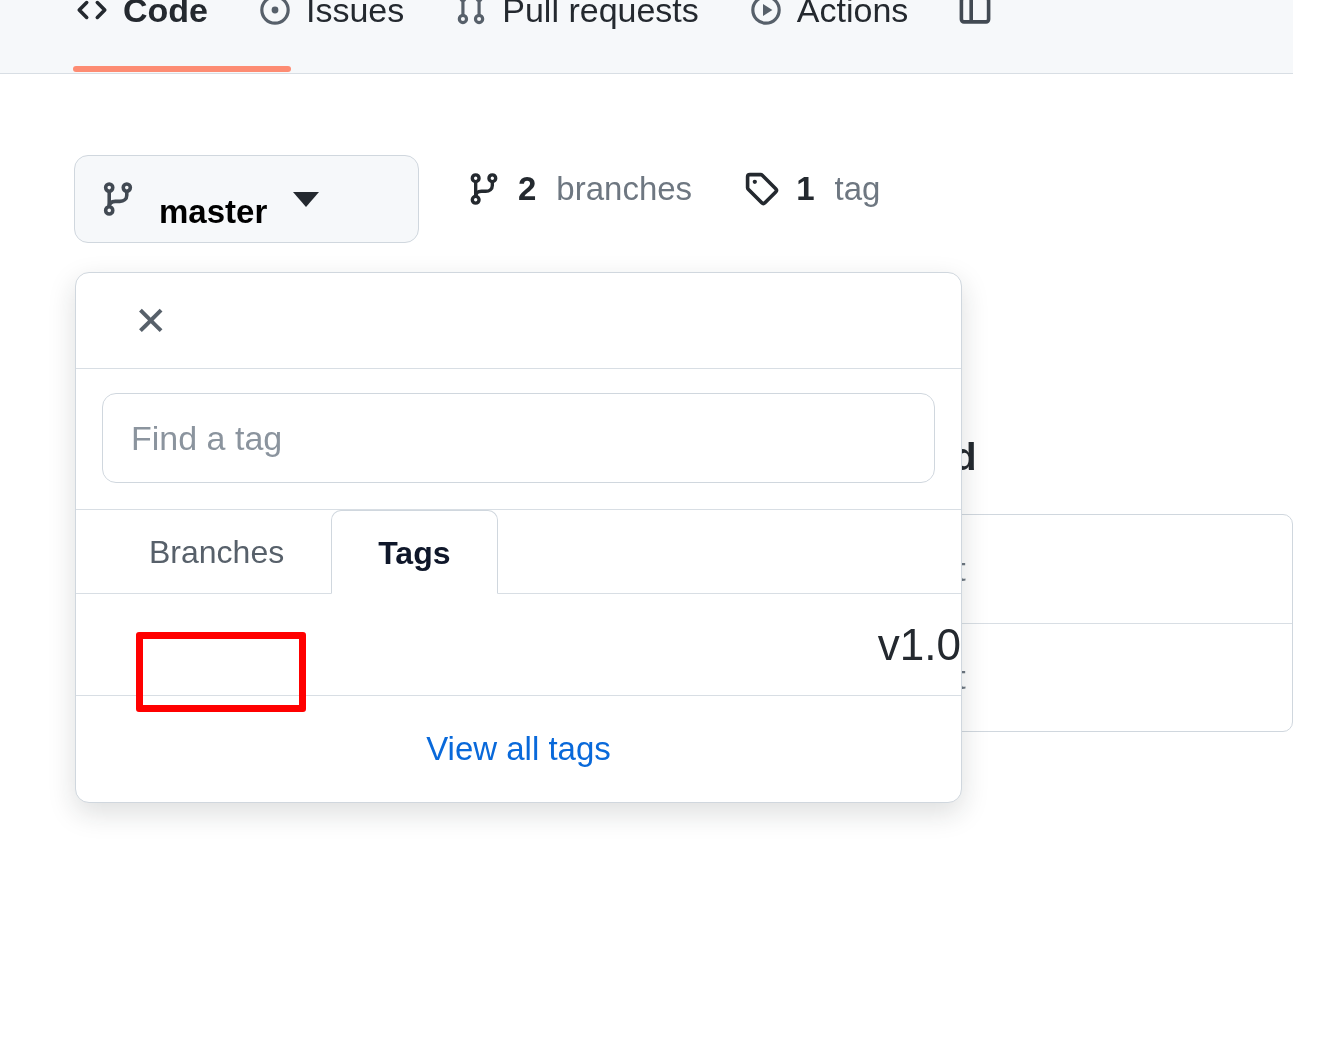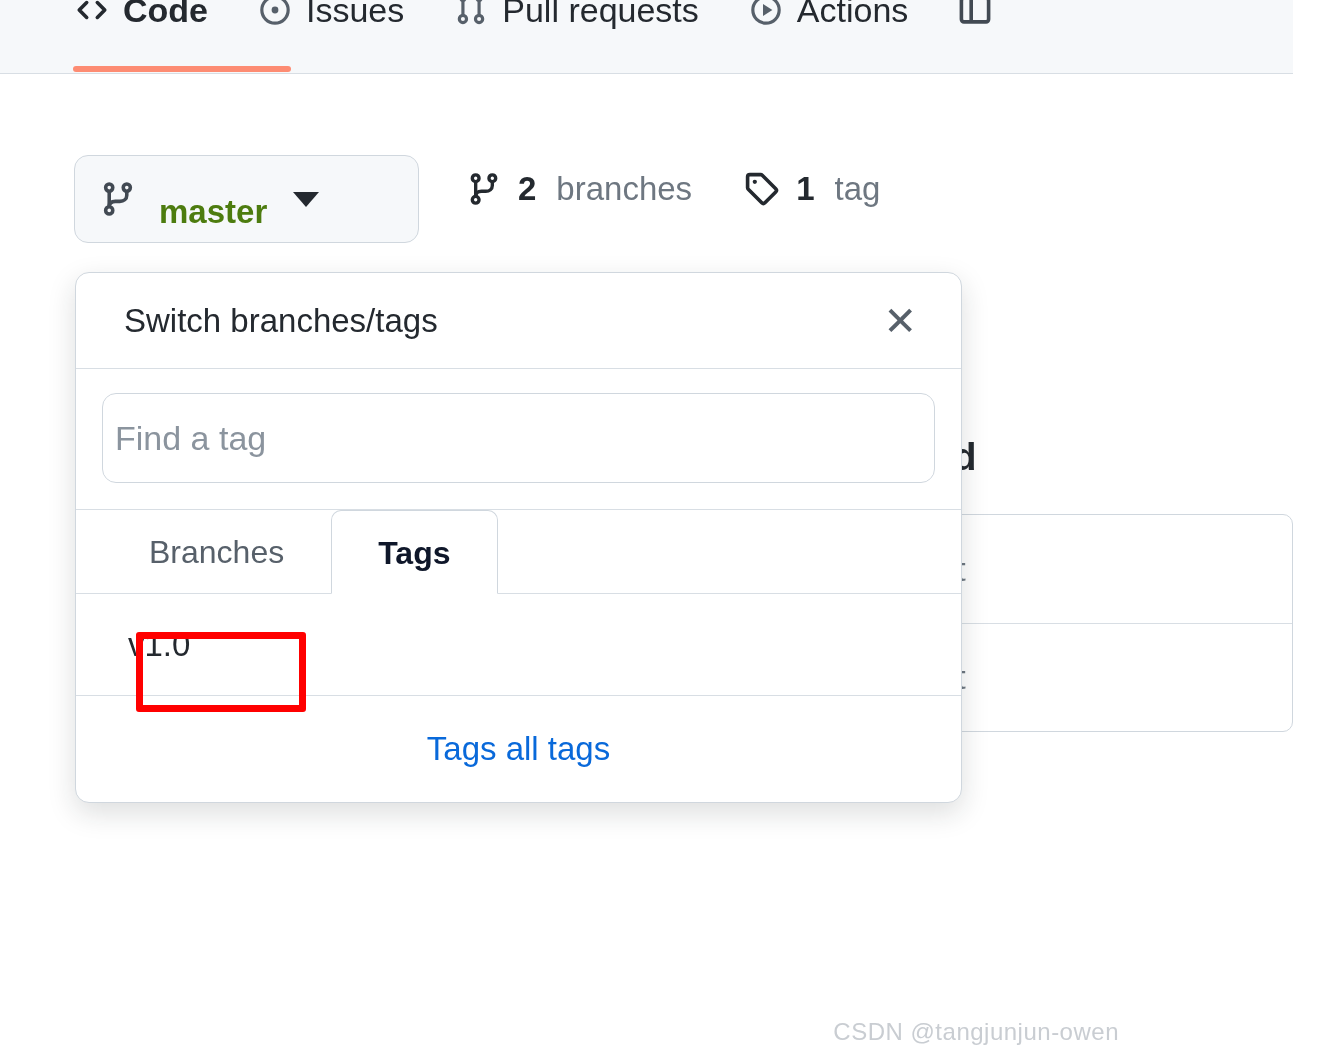"master" .branch-button .bb-label { color: #4d7c0f -> #000000 }
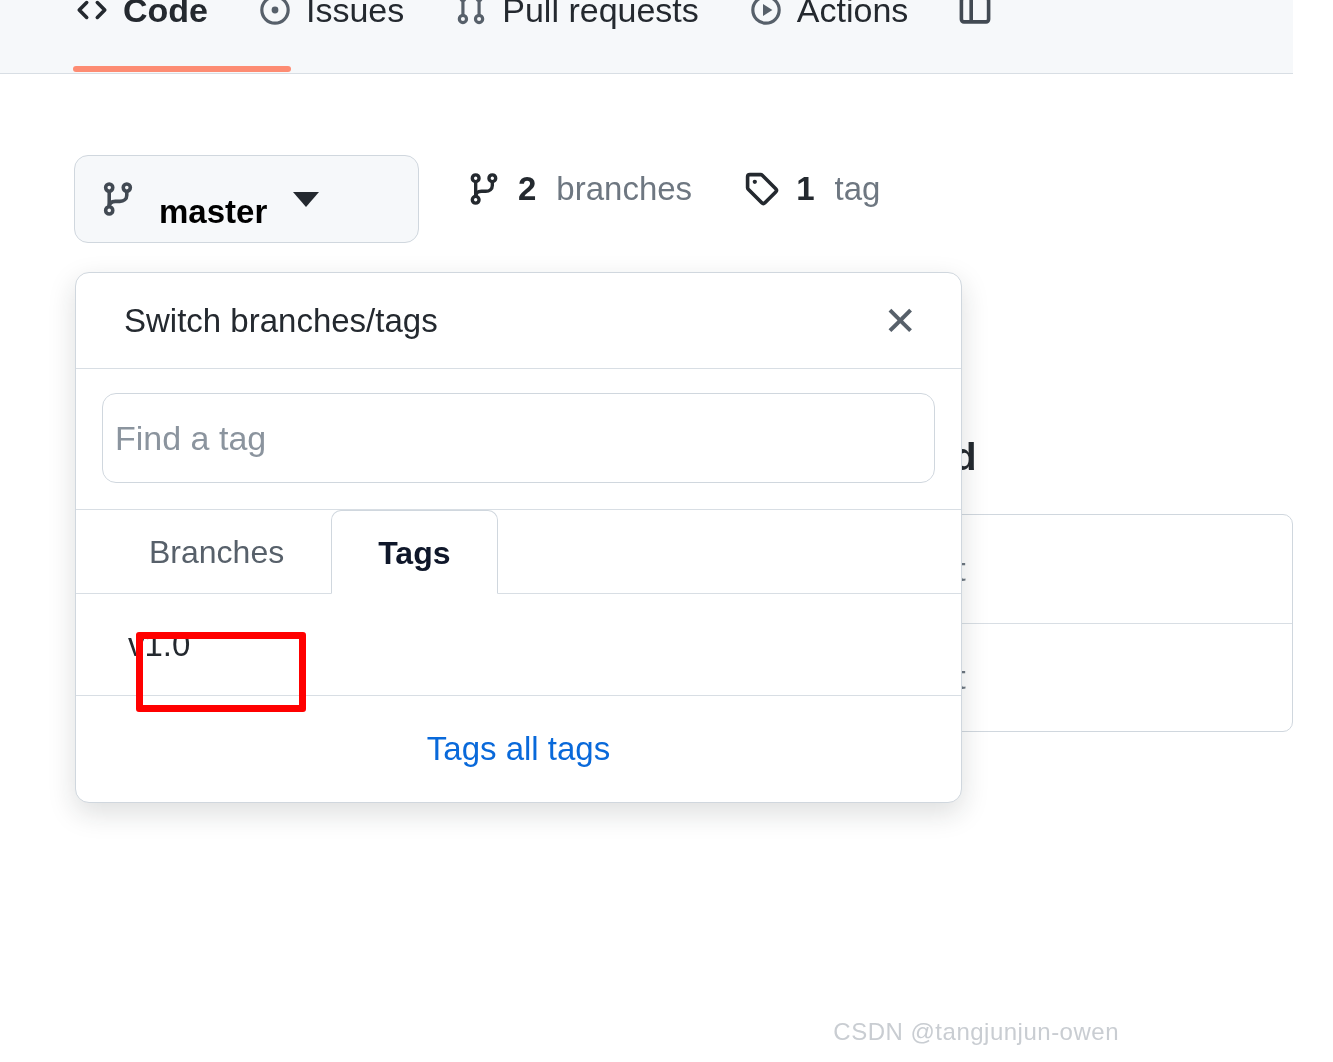"Switch branches/tags" span.pop-title { html: <span>Switch branches/tags</span> -> none }
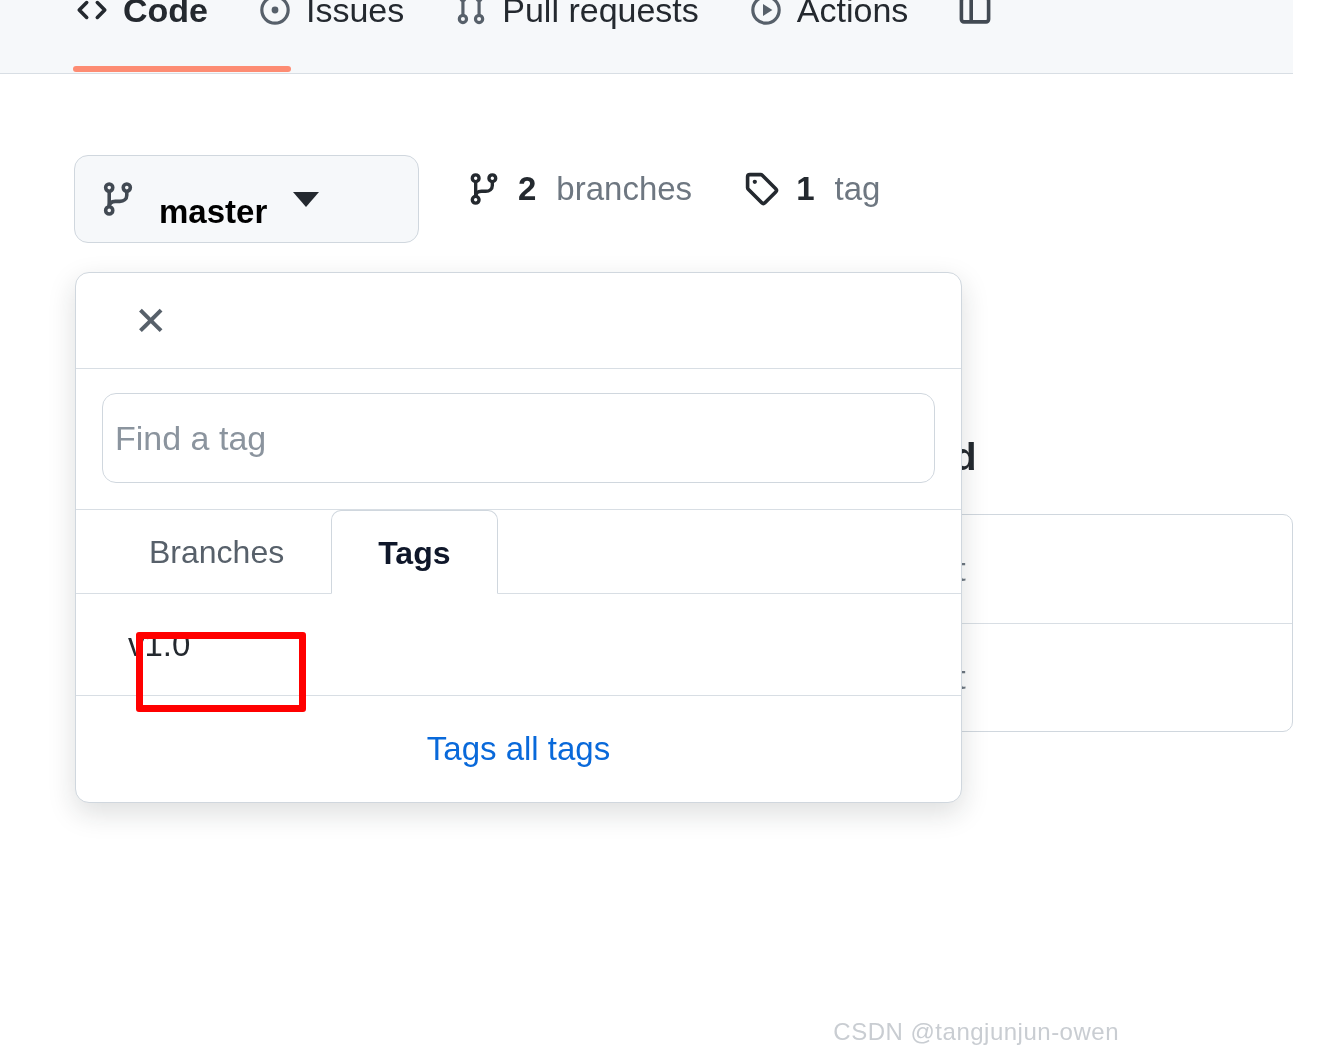"Find a tag" .pop-search { padding: 0 12px -> 0 28px }
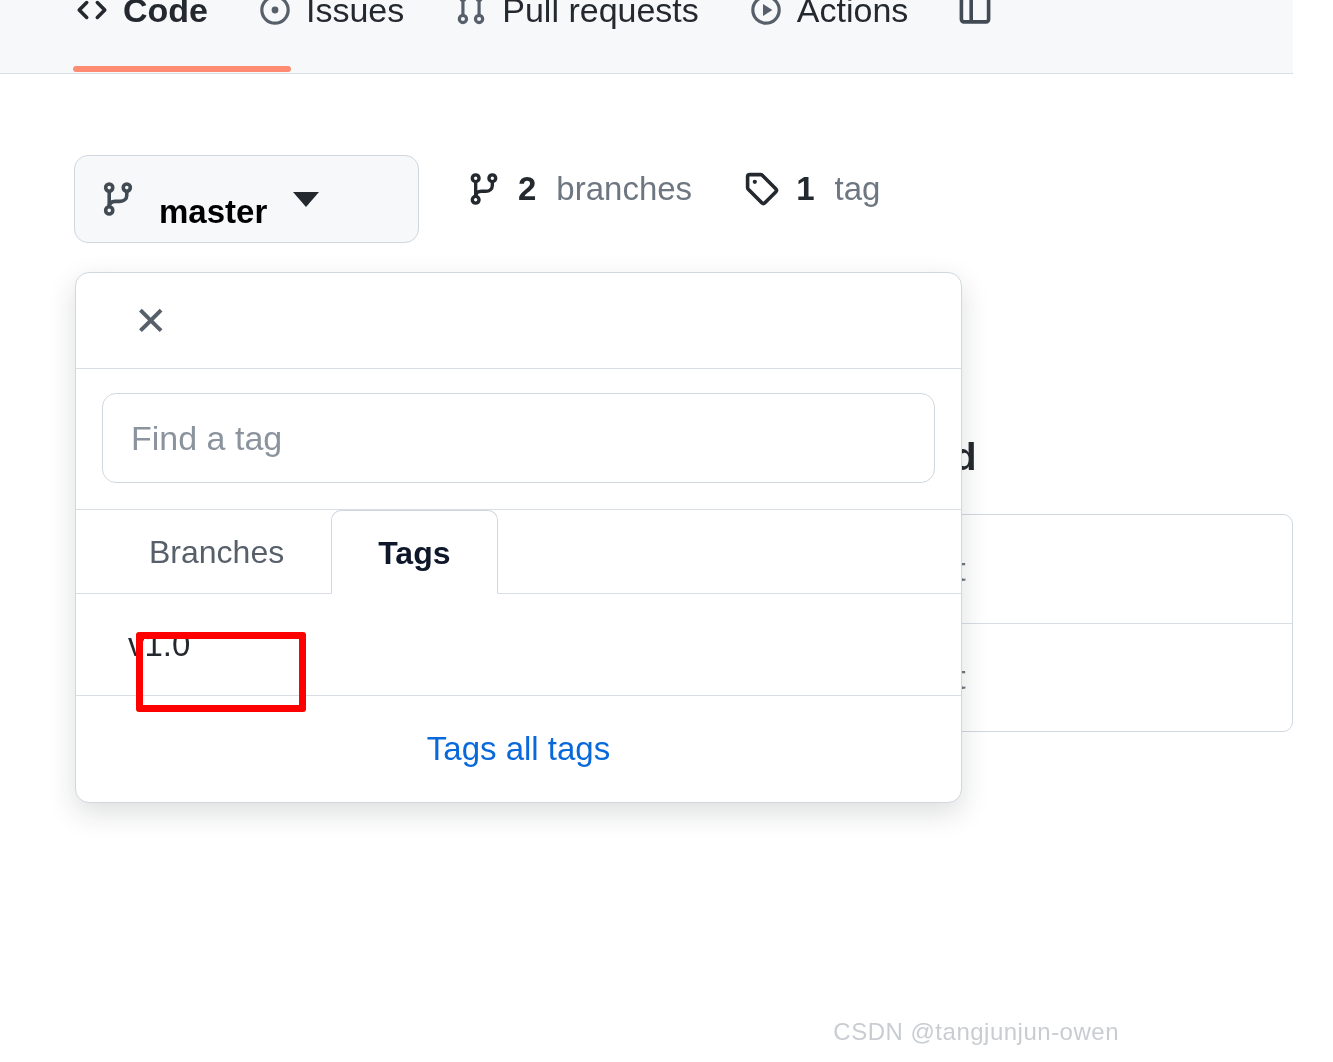"v1.0" .pop-list-item { font-size: 33px -> 44px; justify-content: none -> flex-end }
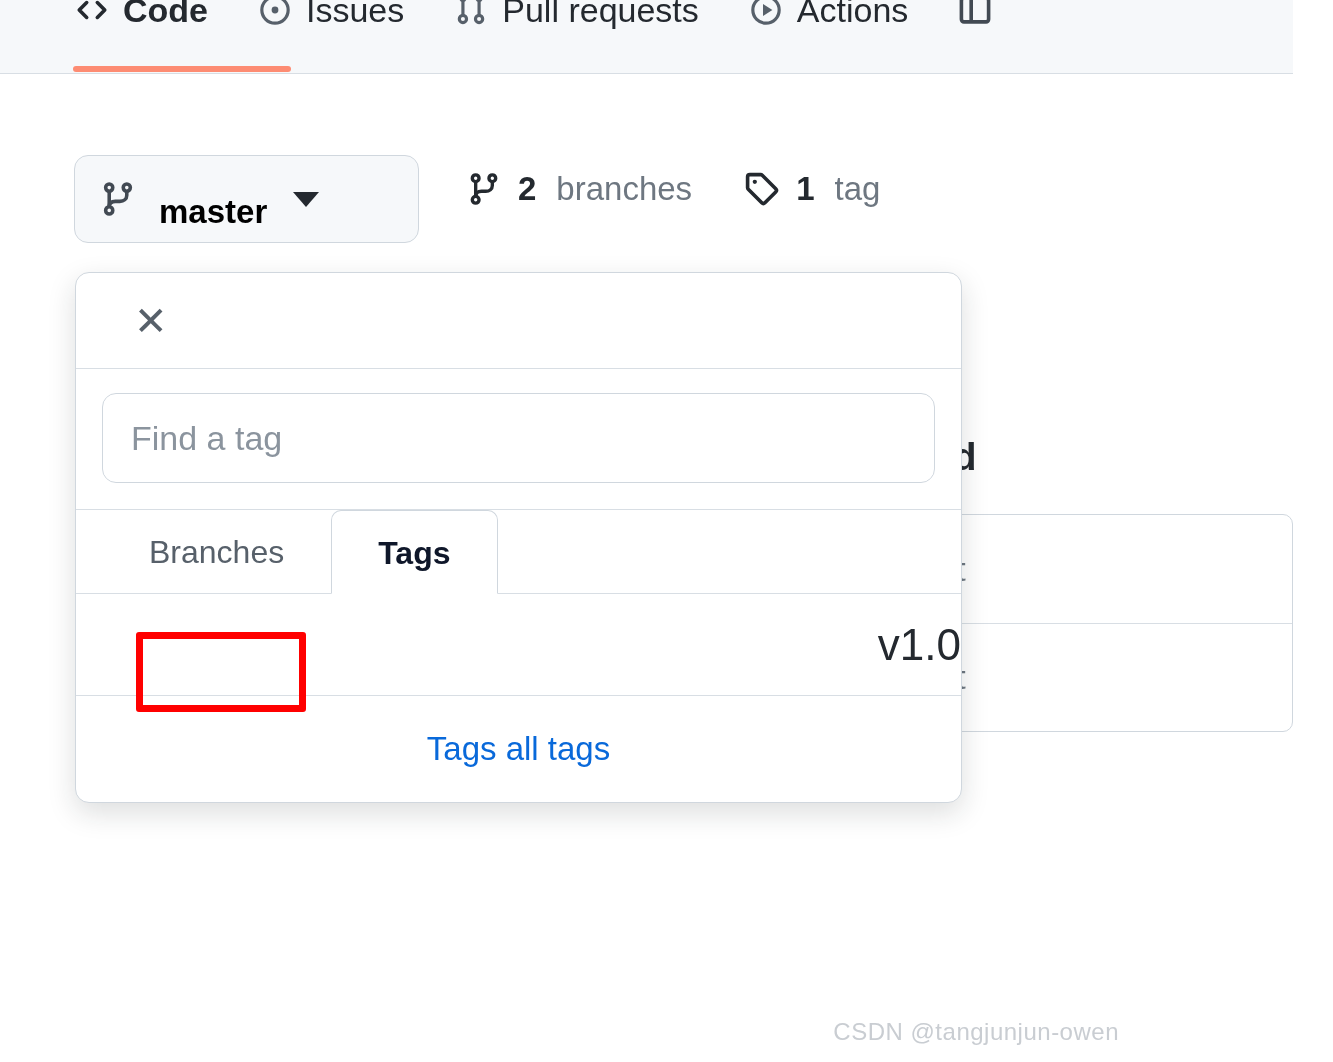"Tags all tags" span { text: Tags -> View }
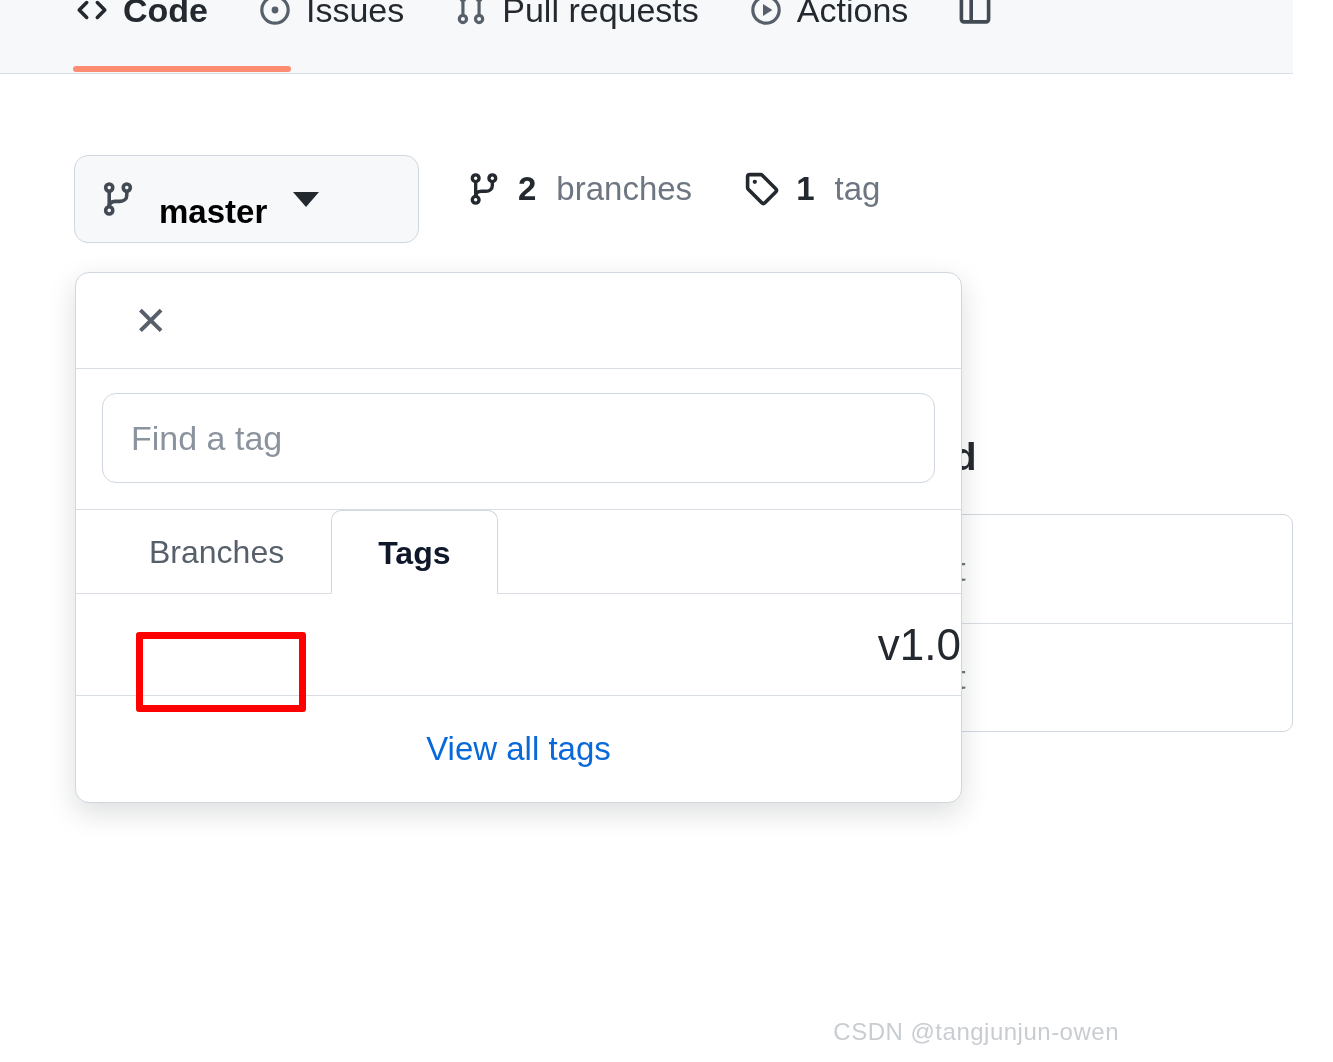"CSDN @tangjunjun-owen" div.watermark { html: <div>CSDN @tangjunjun-owen</div> -> none }
